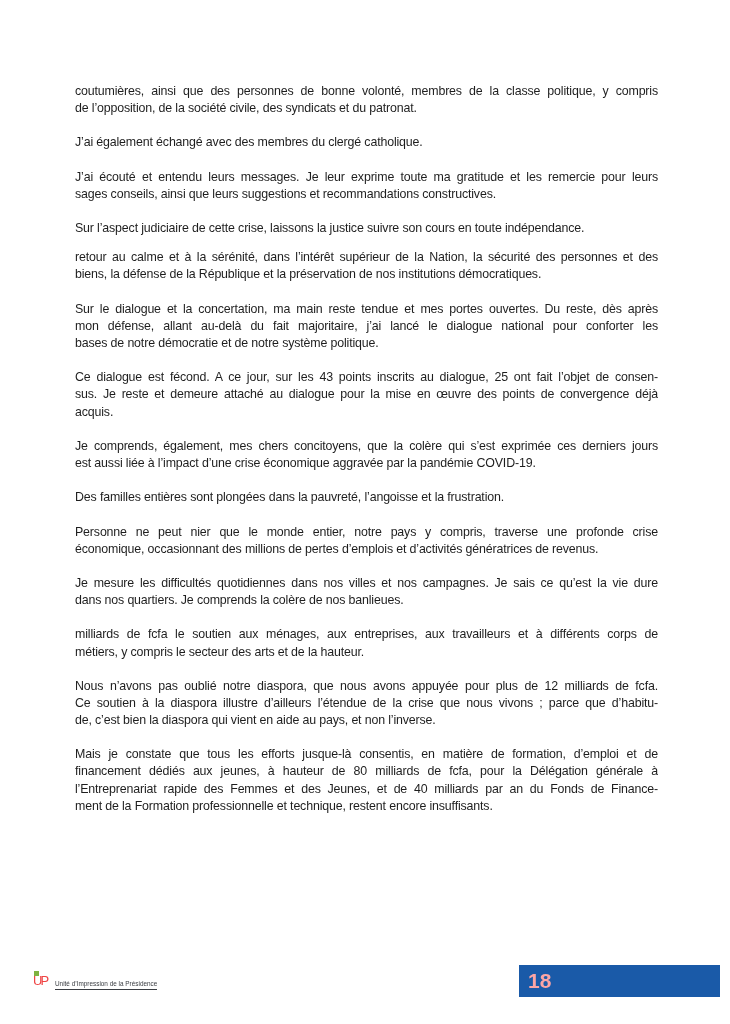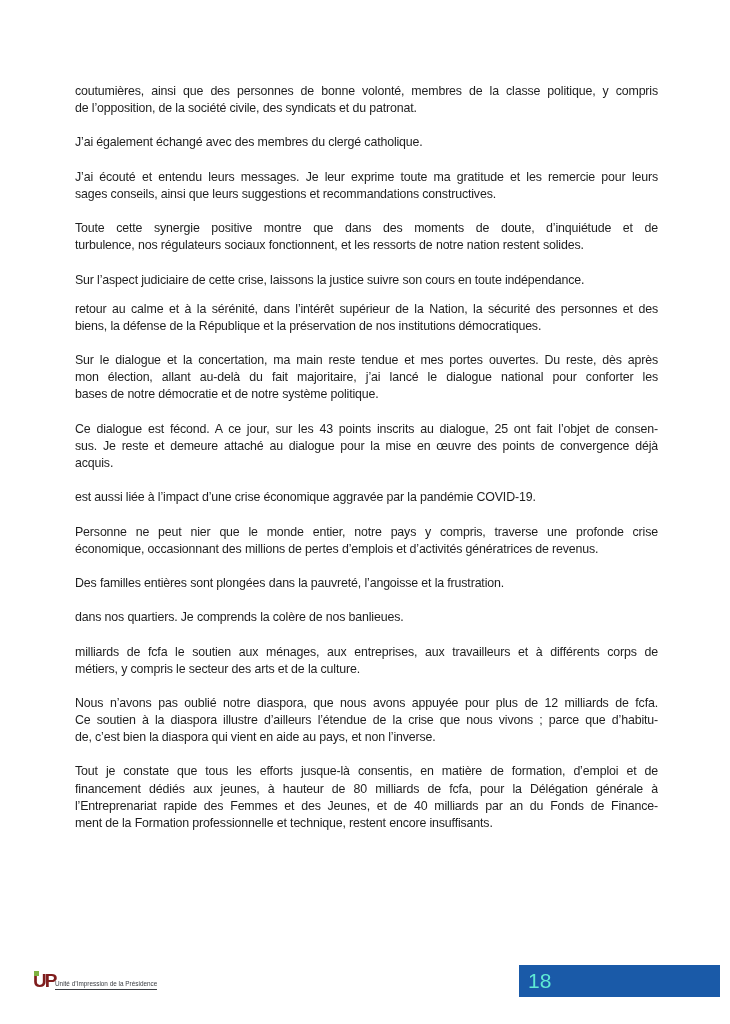"Toute cette synergie positive montre" div.para { html: <div> <span>Toute cette synergie positive montre que dans des moments de doute, d’inquiétude et de</span> <span>turbulence, nos régulateurs sociaux fonctionnent, et les ressorts de notre nation restent solides.</span> </div> -> none }
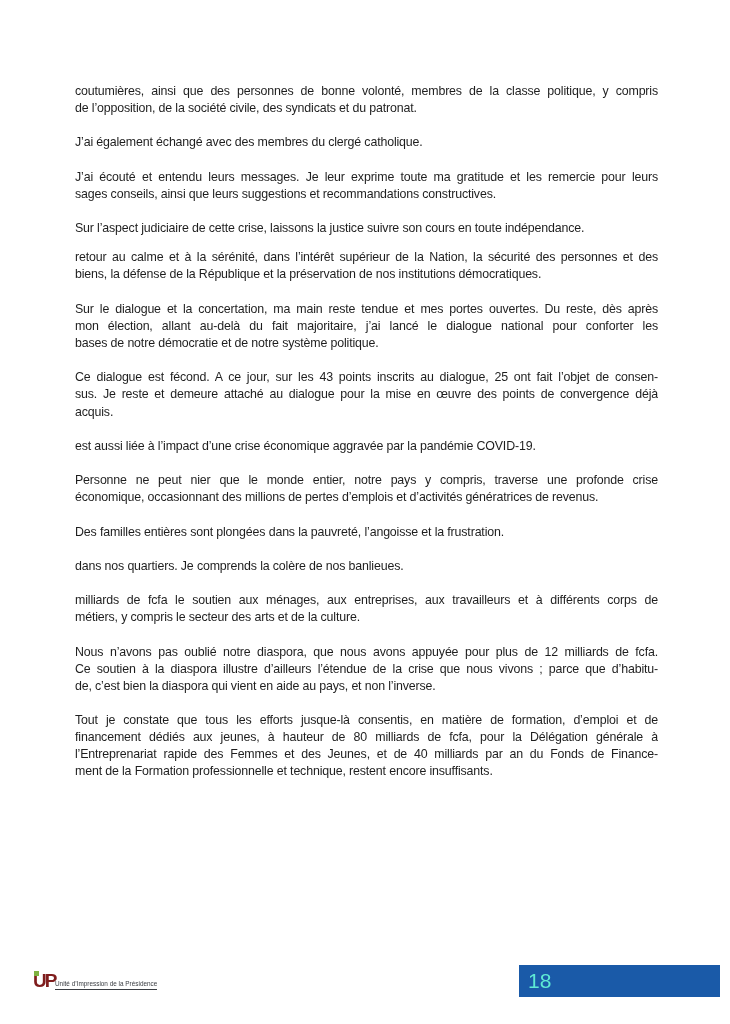"mon élection, allant au-delà du" span.line { text: élection -> défense }
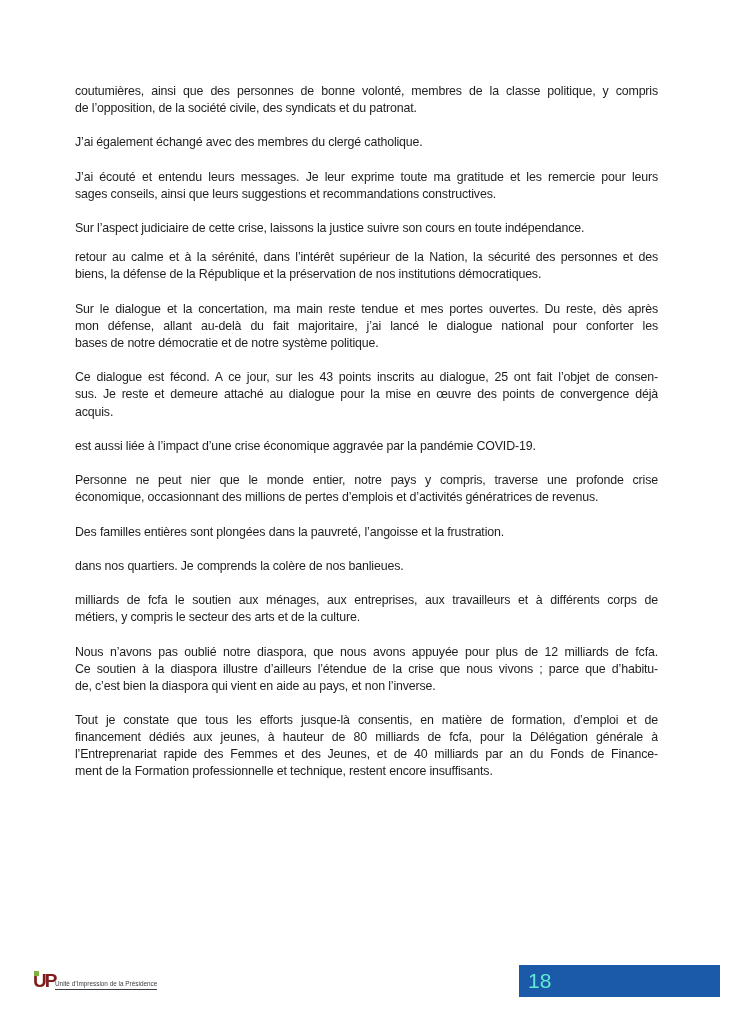"Je comprends, également, mes chers" span.line { html: none -> <span>Je comprends, également, mes chers concitoyens, que la colère qui s’est exprimée ces derniers jours</span> }
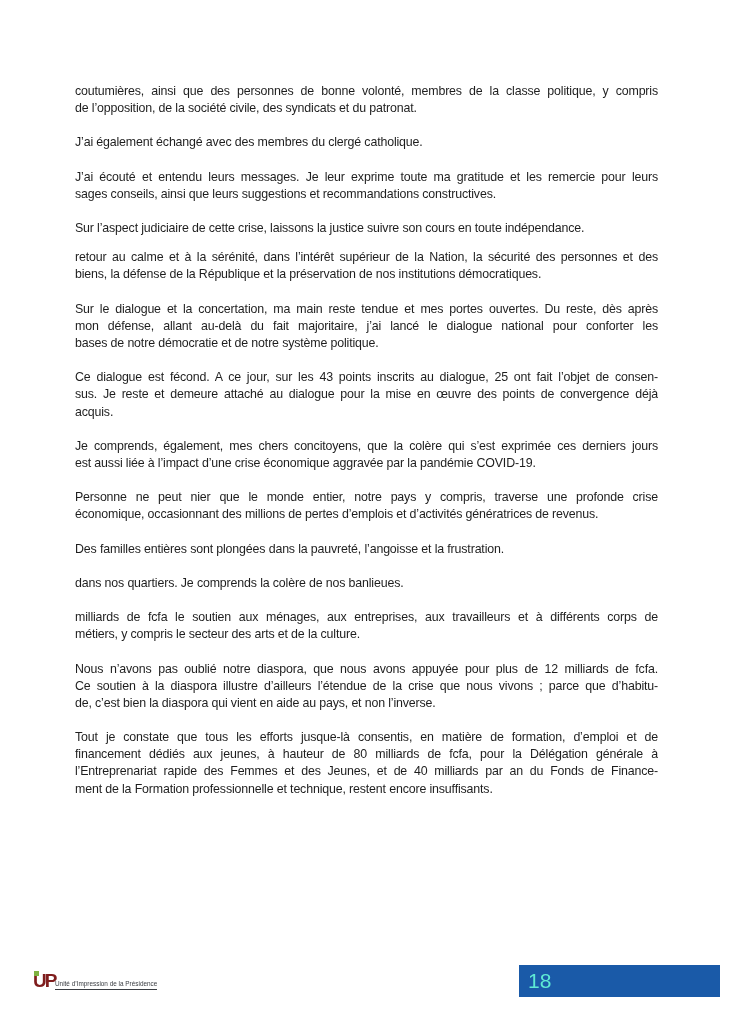"Personne ne peut nier que" div.para { order: before "Des familles entières sont plongées" -> after "Des familles entières sont plongées" }
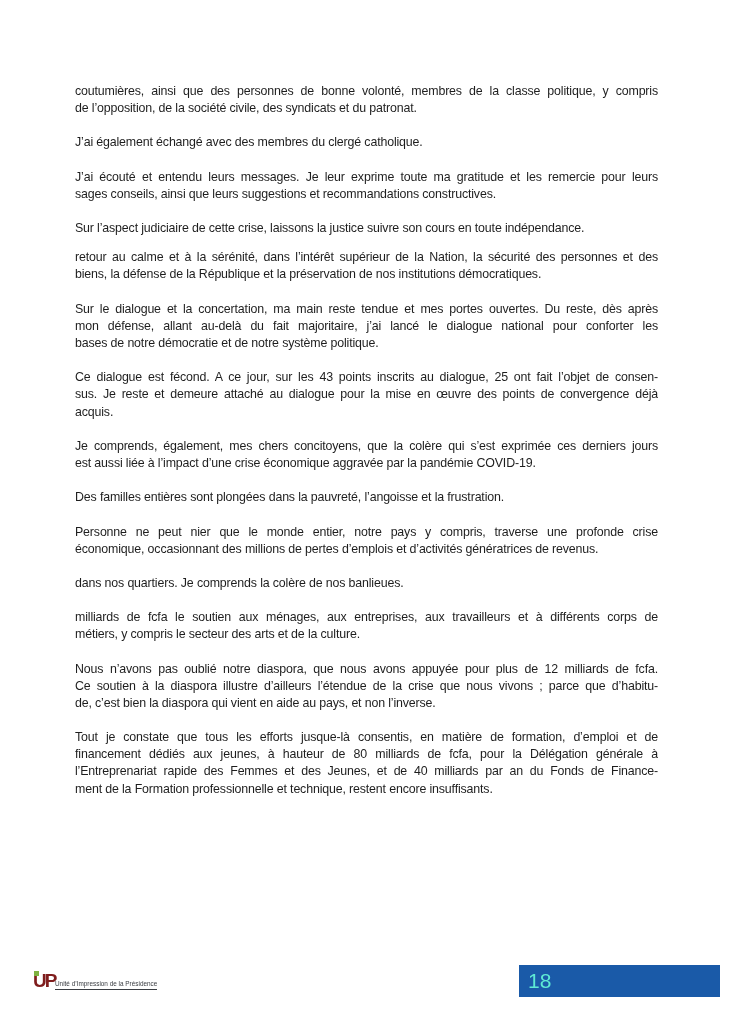"Je mesure les difficultés quotidiennes" span.line { html: none -> <span>Je mesure les difficultés quotidiennes dans nos villes et nos campagnes. Je sais ce qu’est la vie dure</span> }
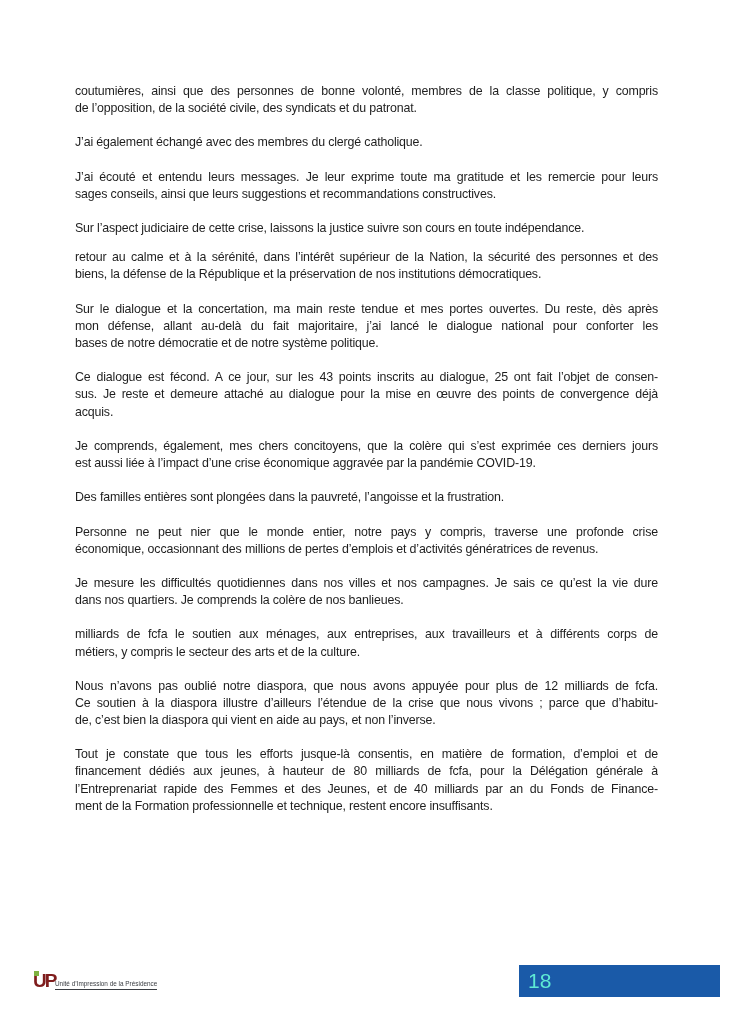"métiers, y compris le secteur" span.line { text: culture -> hauteur }
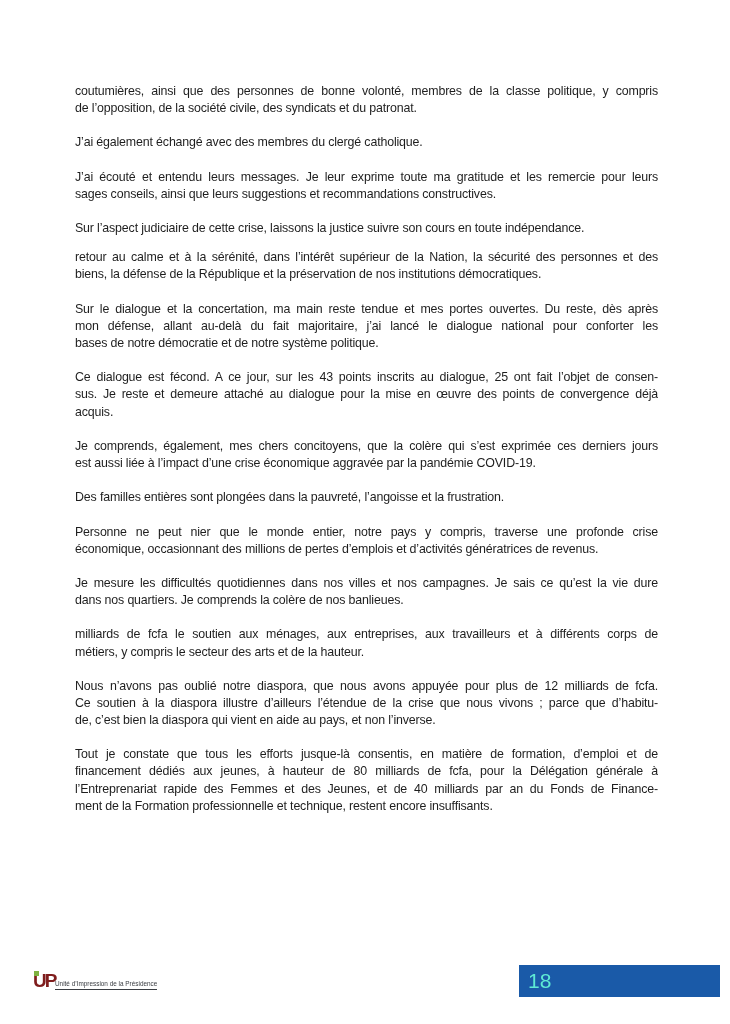"Tout je constate que tous" span.line { text: Tout -> Mais }
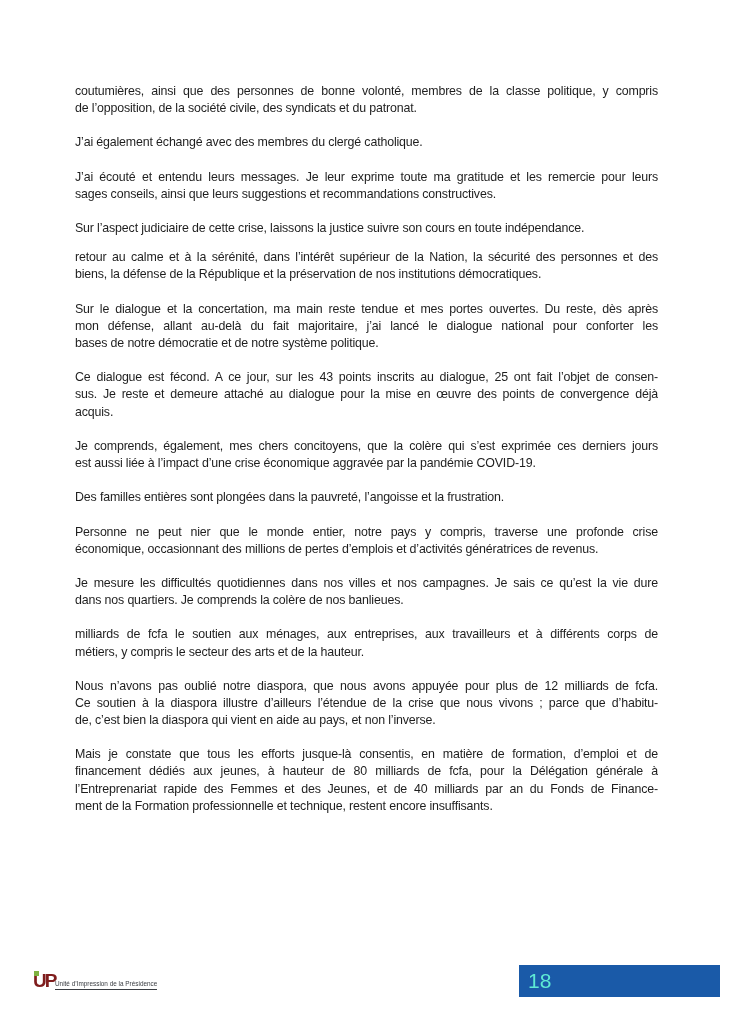"UP" .logo-mark { color: #7f1d1d -> #ef4444; font-size: 19px -> 13px; font-weight: bold -> normal }
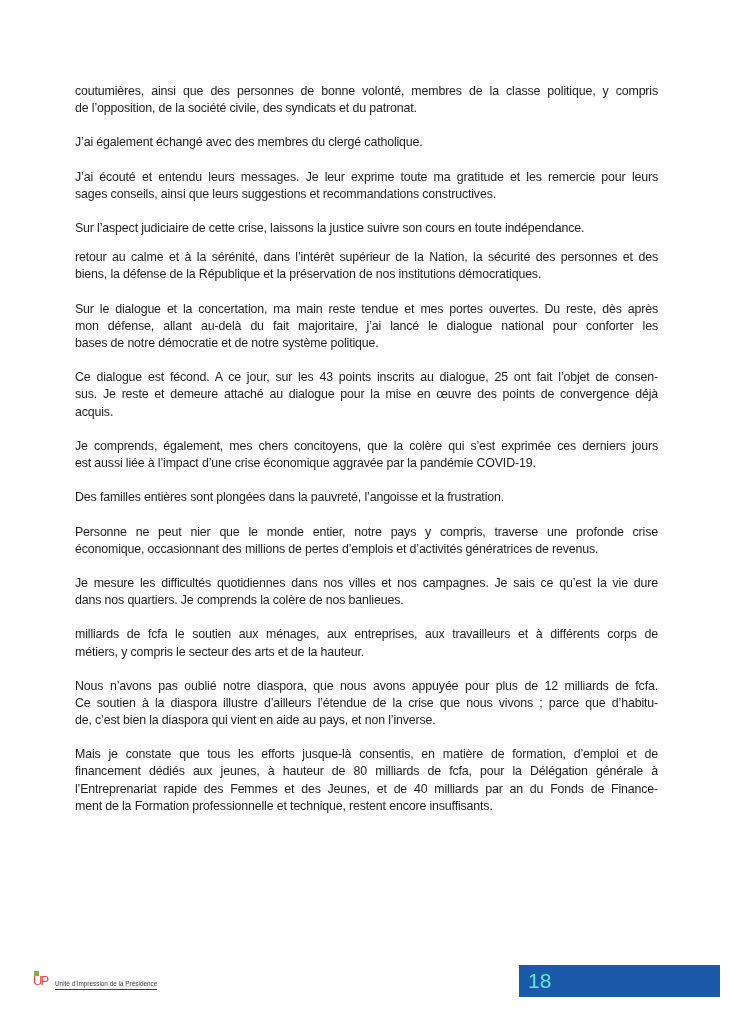"18" .page-number { color: #5eead4 -> #fca5a5; font-weight: normal -> bold }
